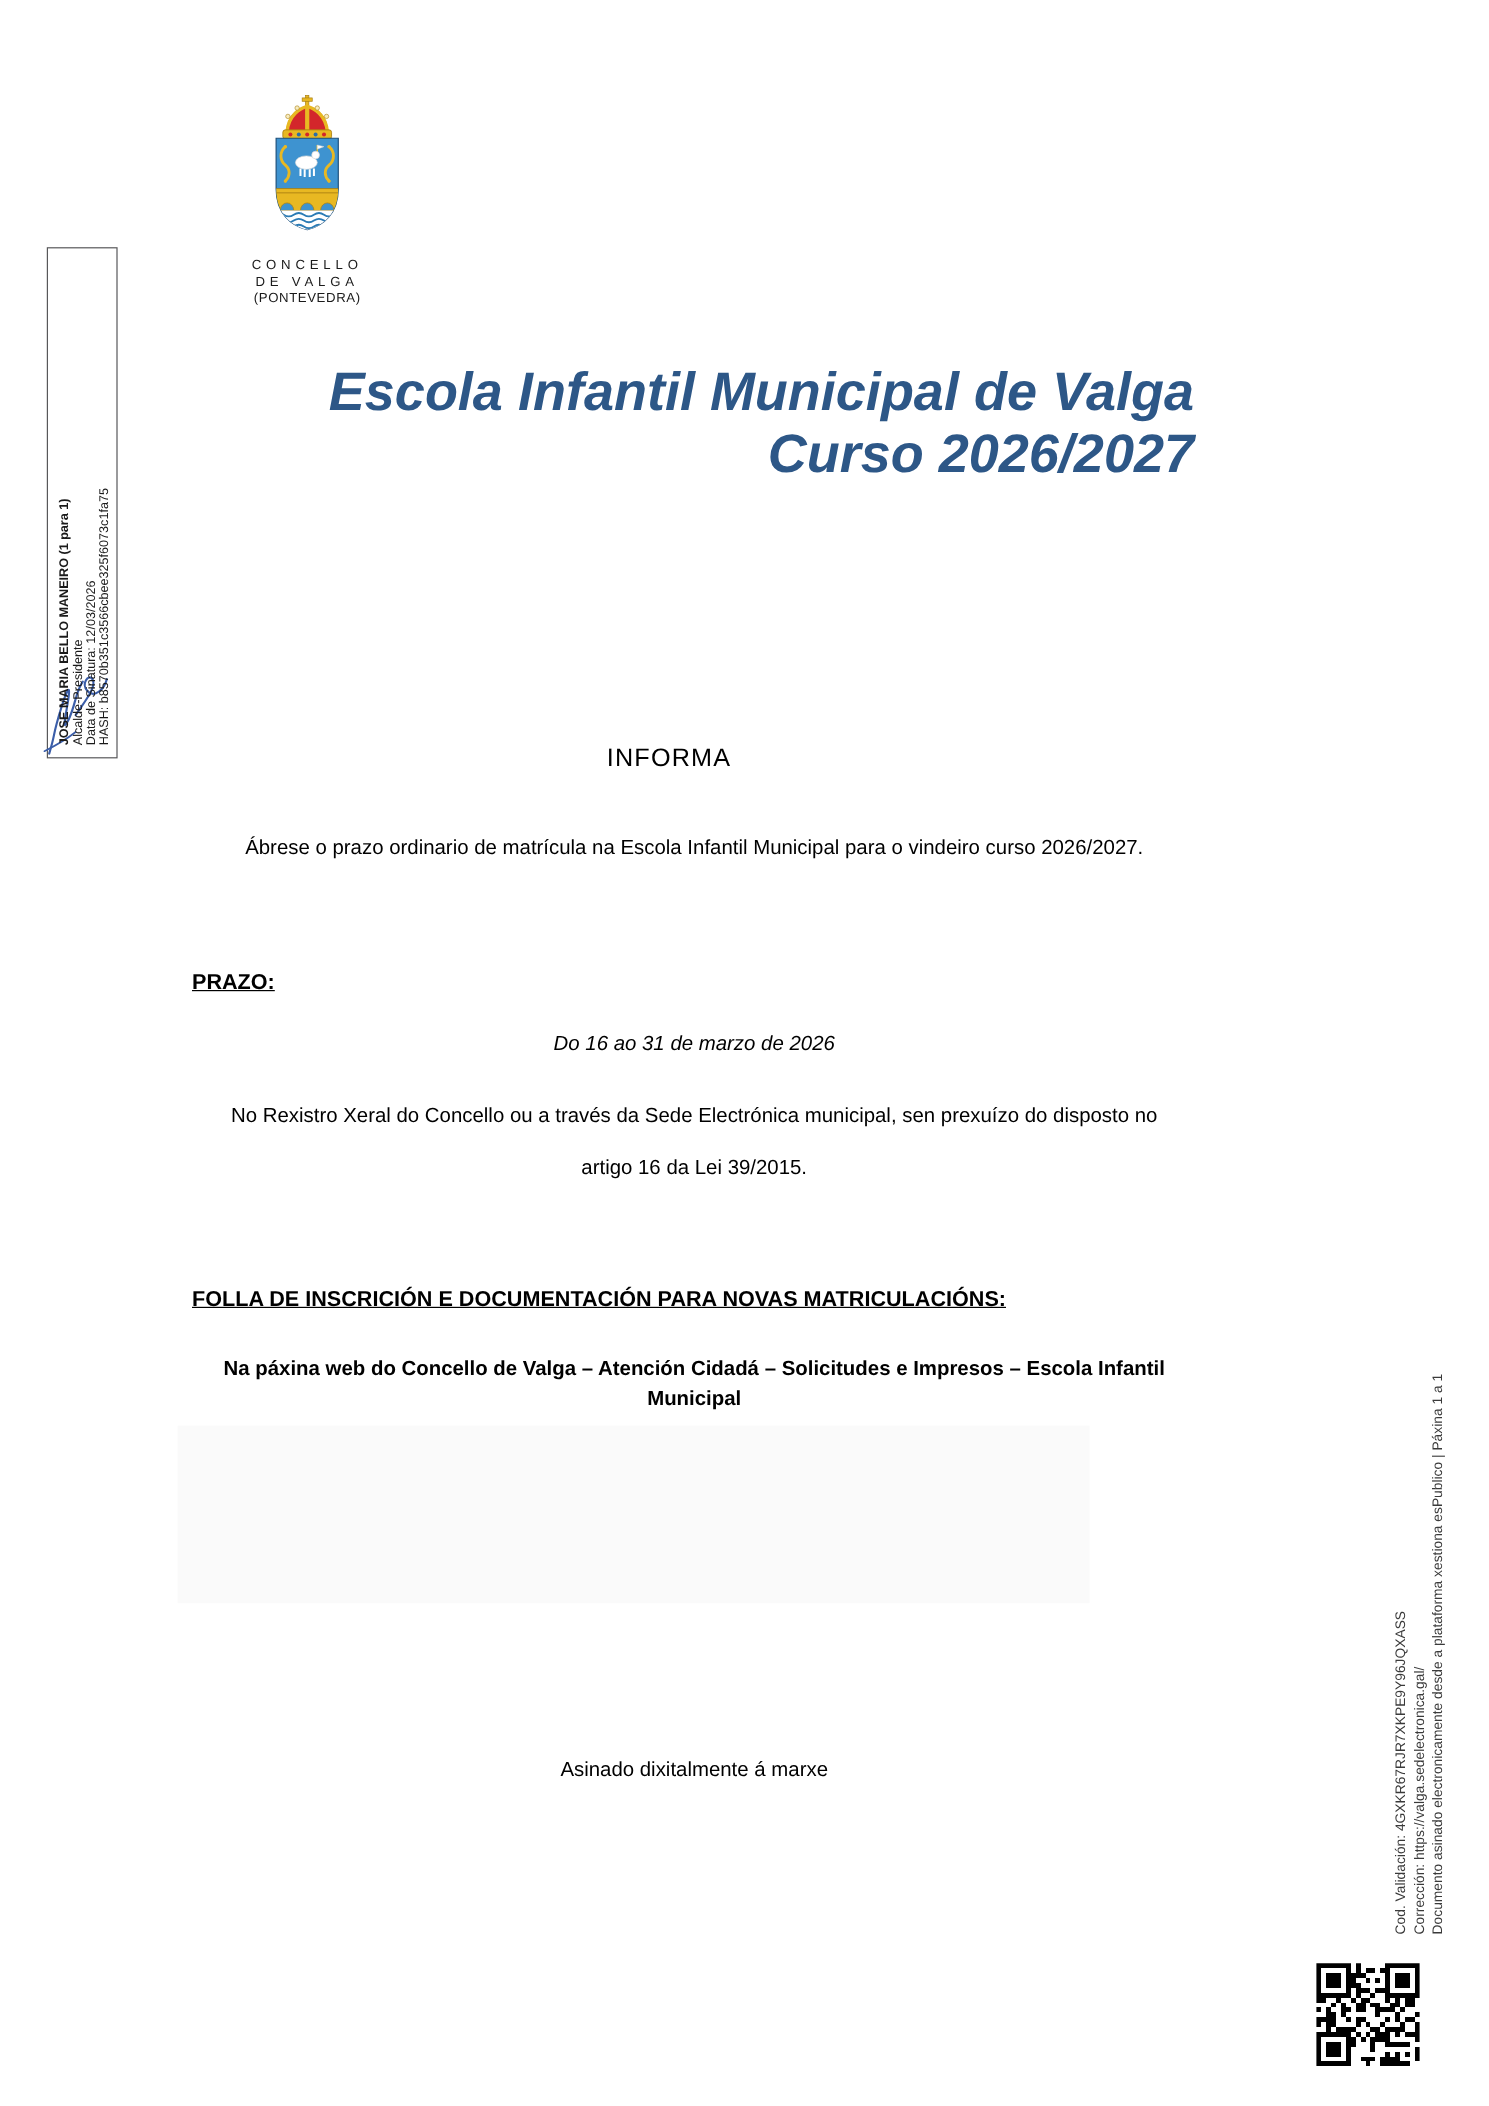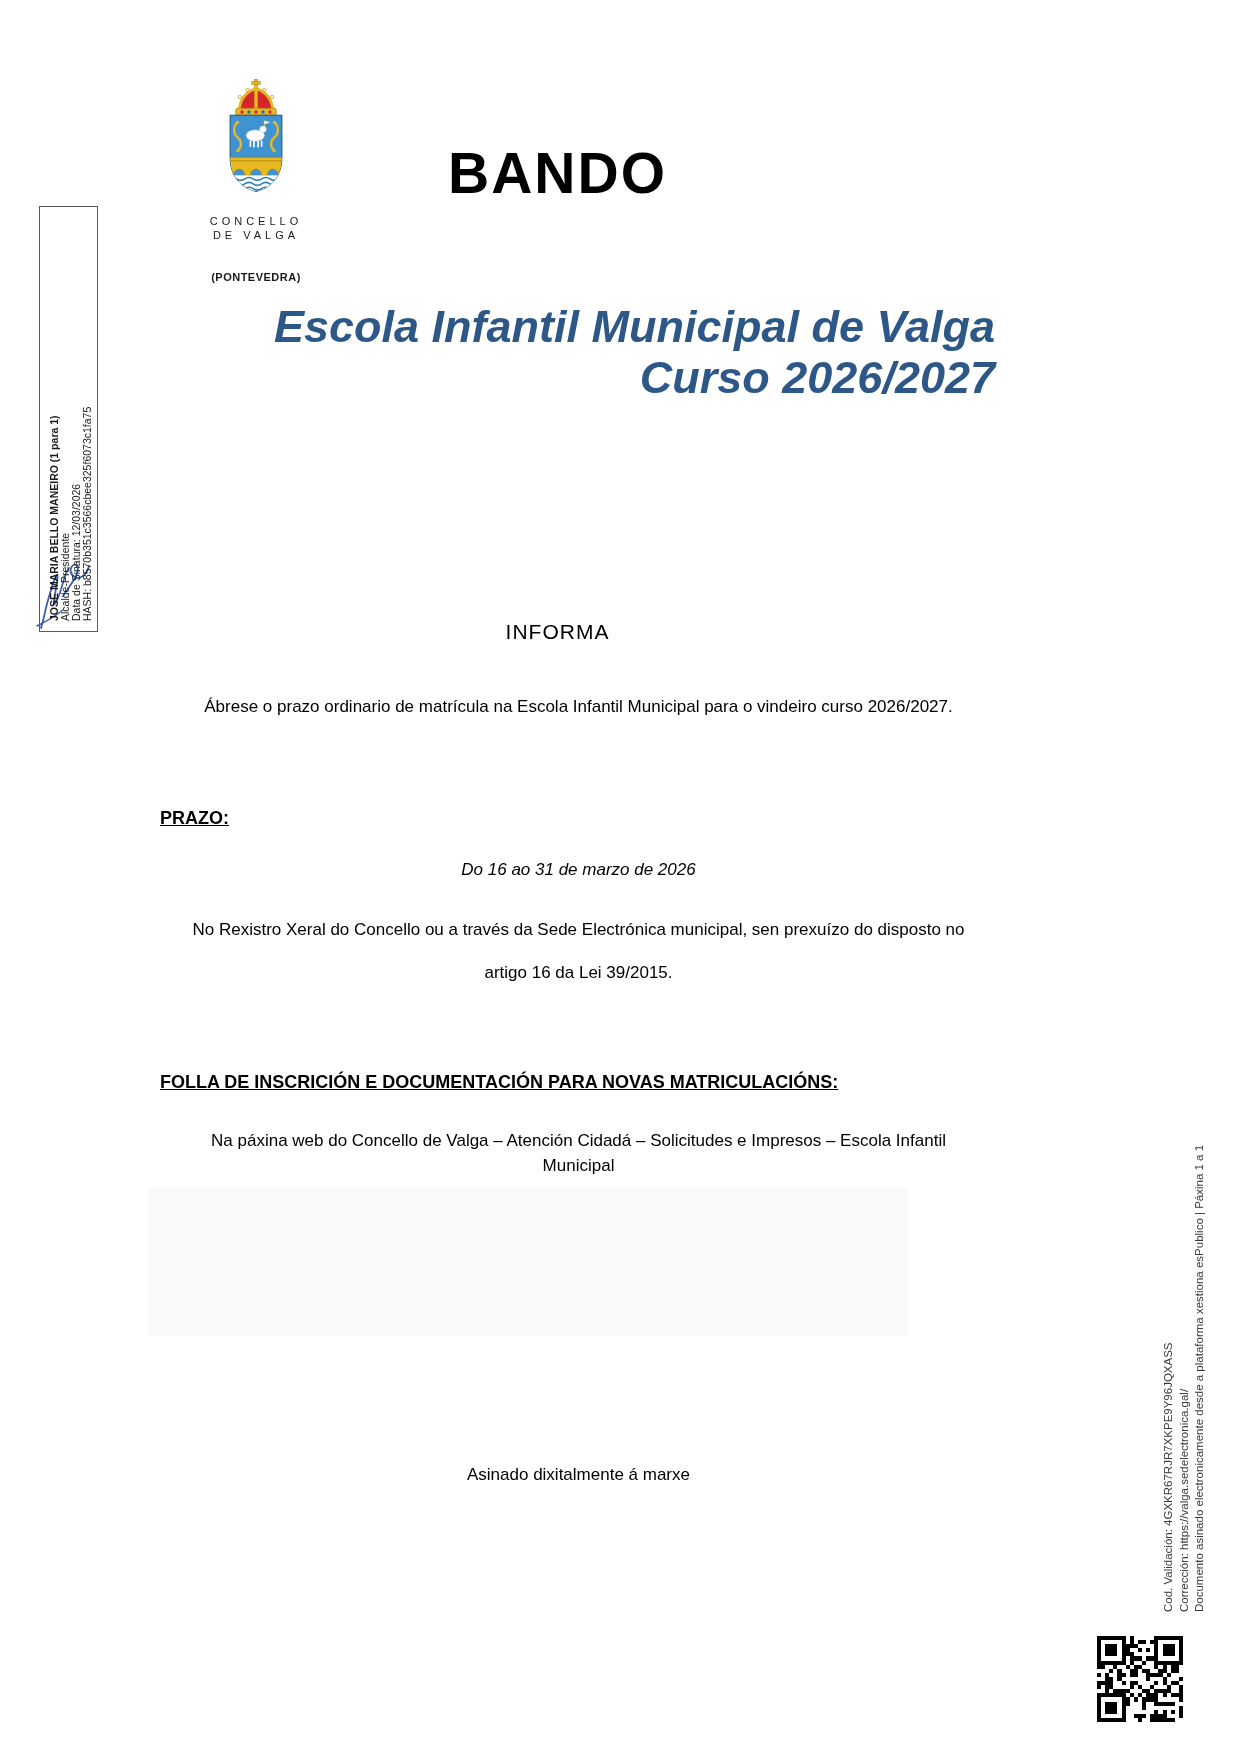"BANDO" div.bando-title { html: <div>BANDO</div> -> none }
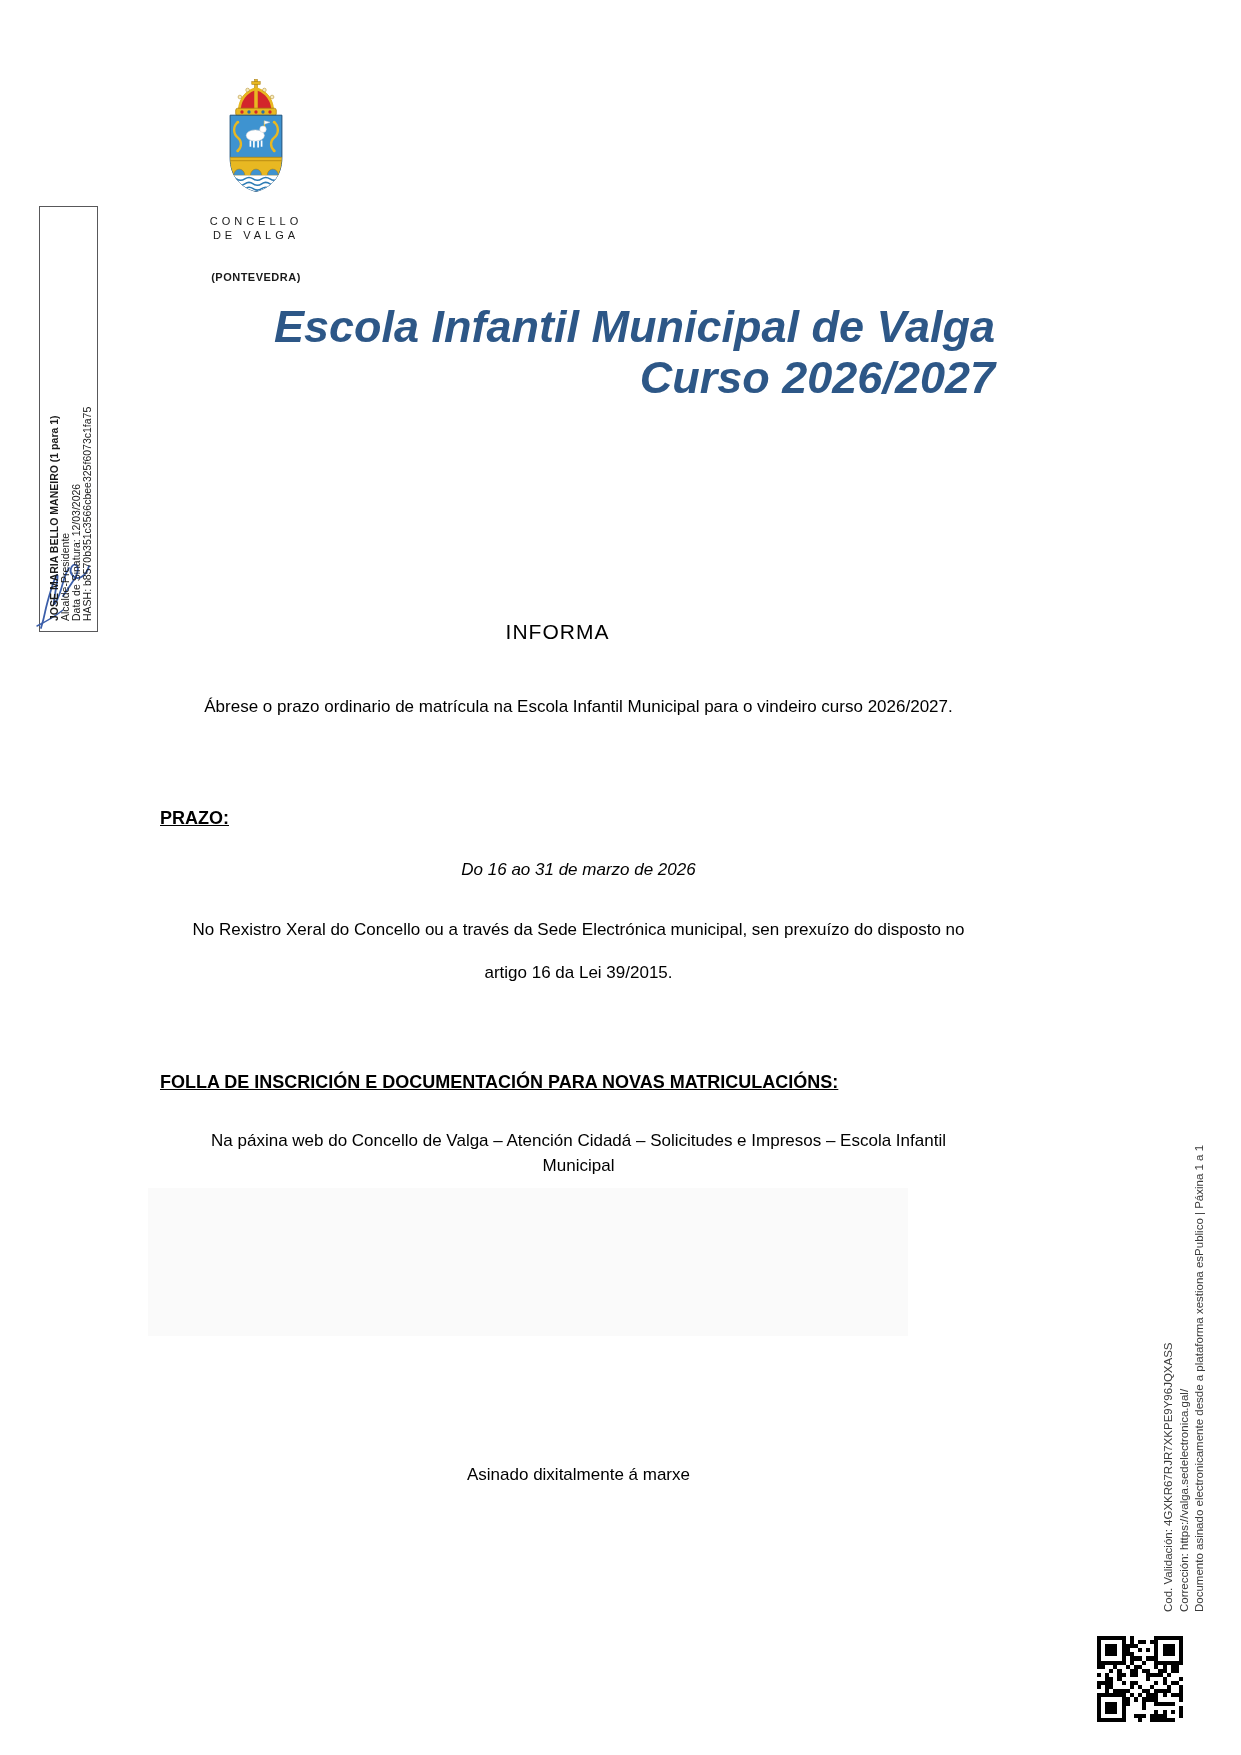"(PONTEVEDRA)" .org-l3 { font-weight: bold -> normal; margin-top: 28px -> none }
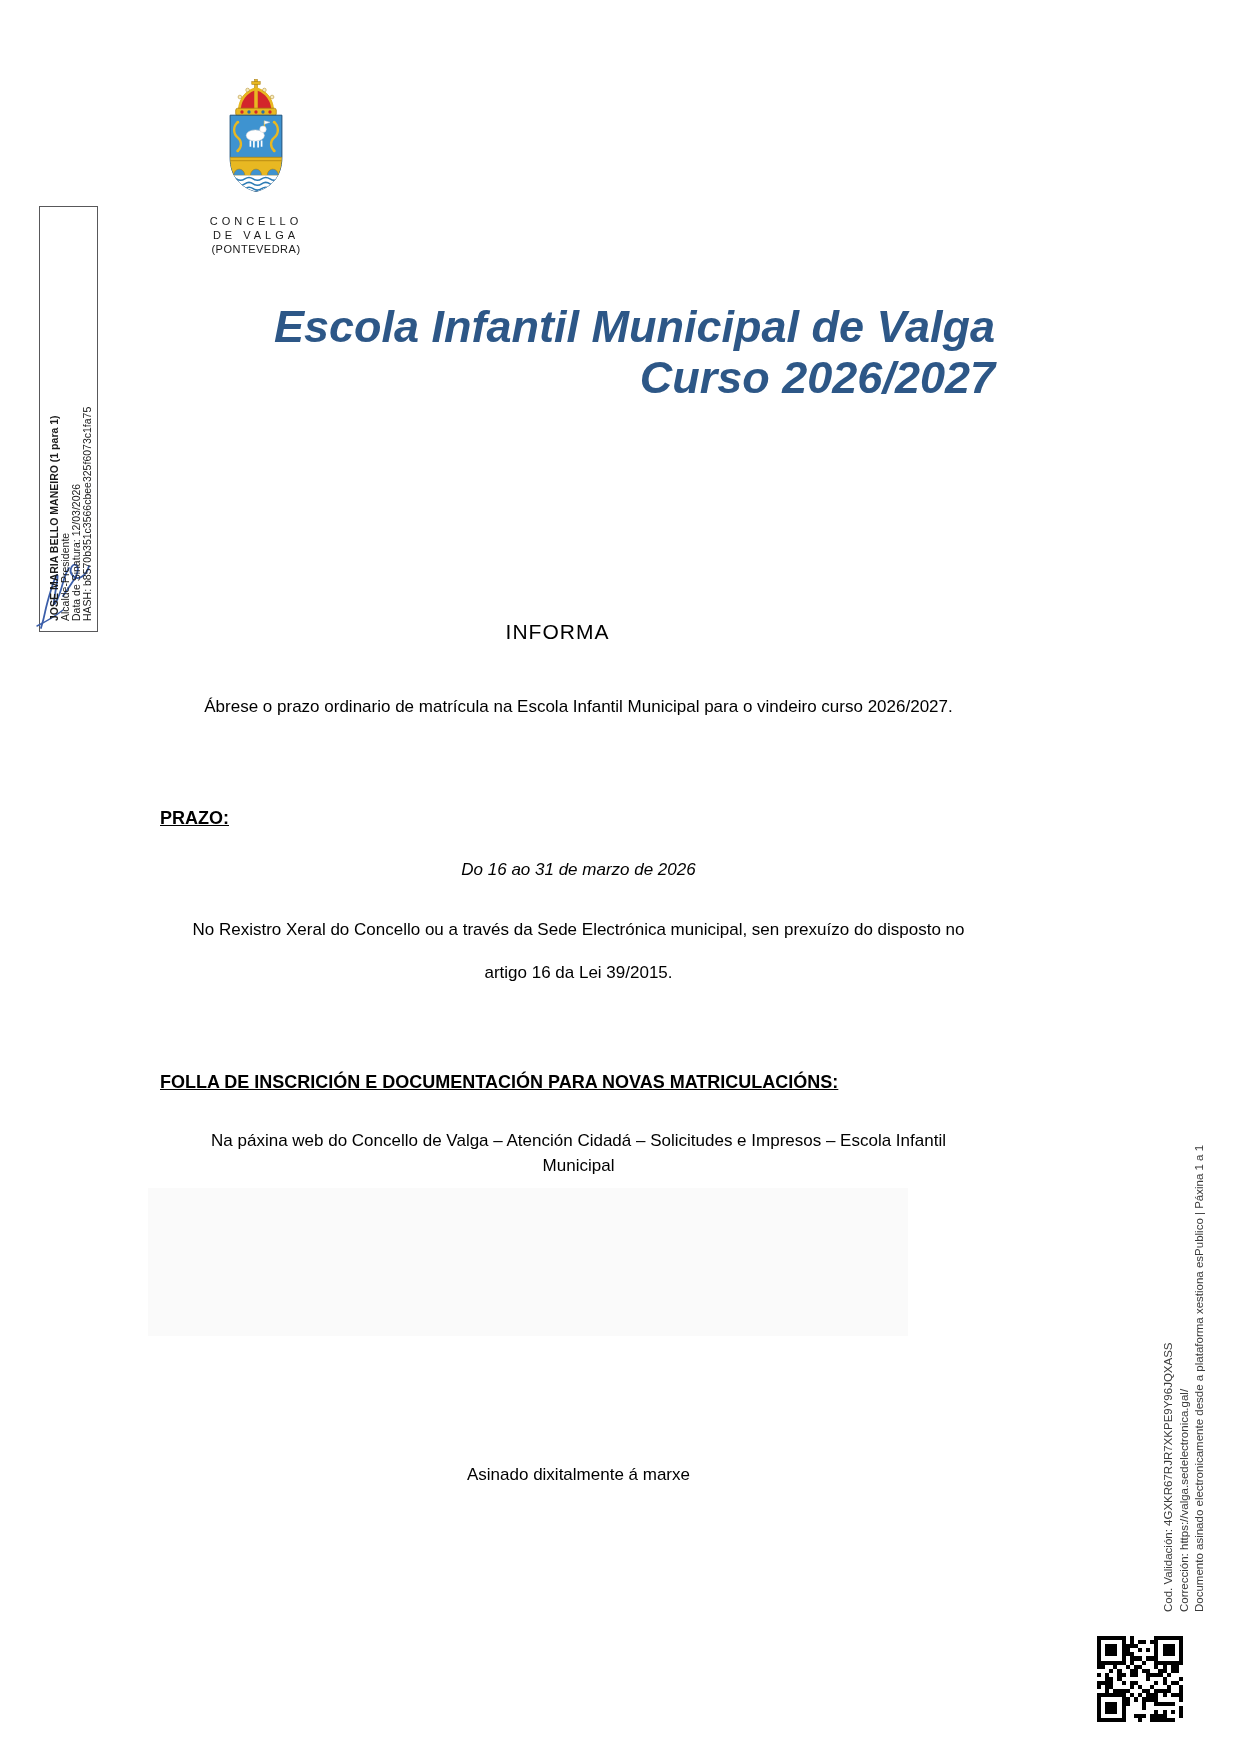"Na páxina web do Concello" .p-folla-detail { font-weight: none -> bold }
